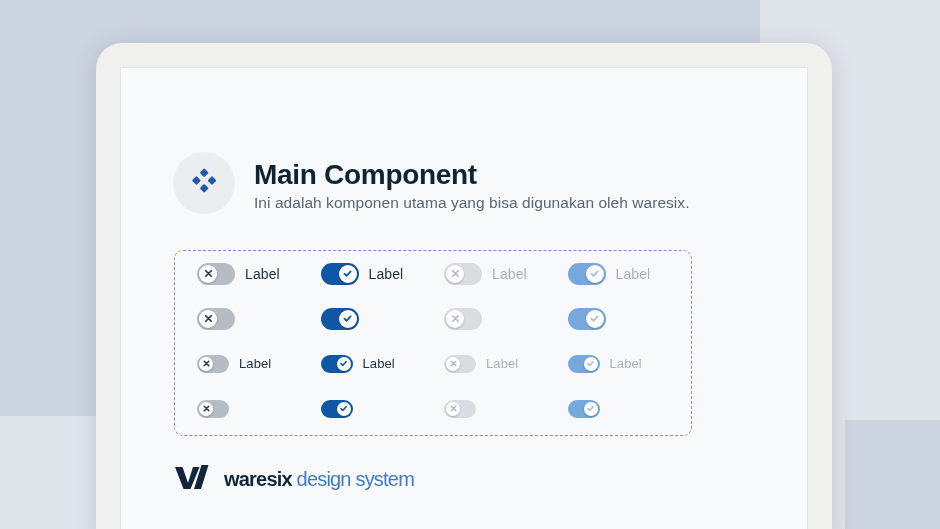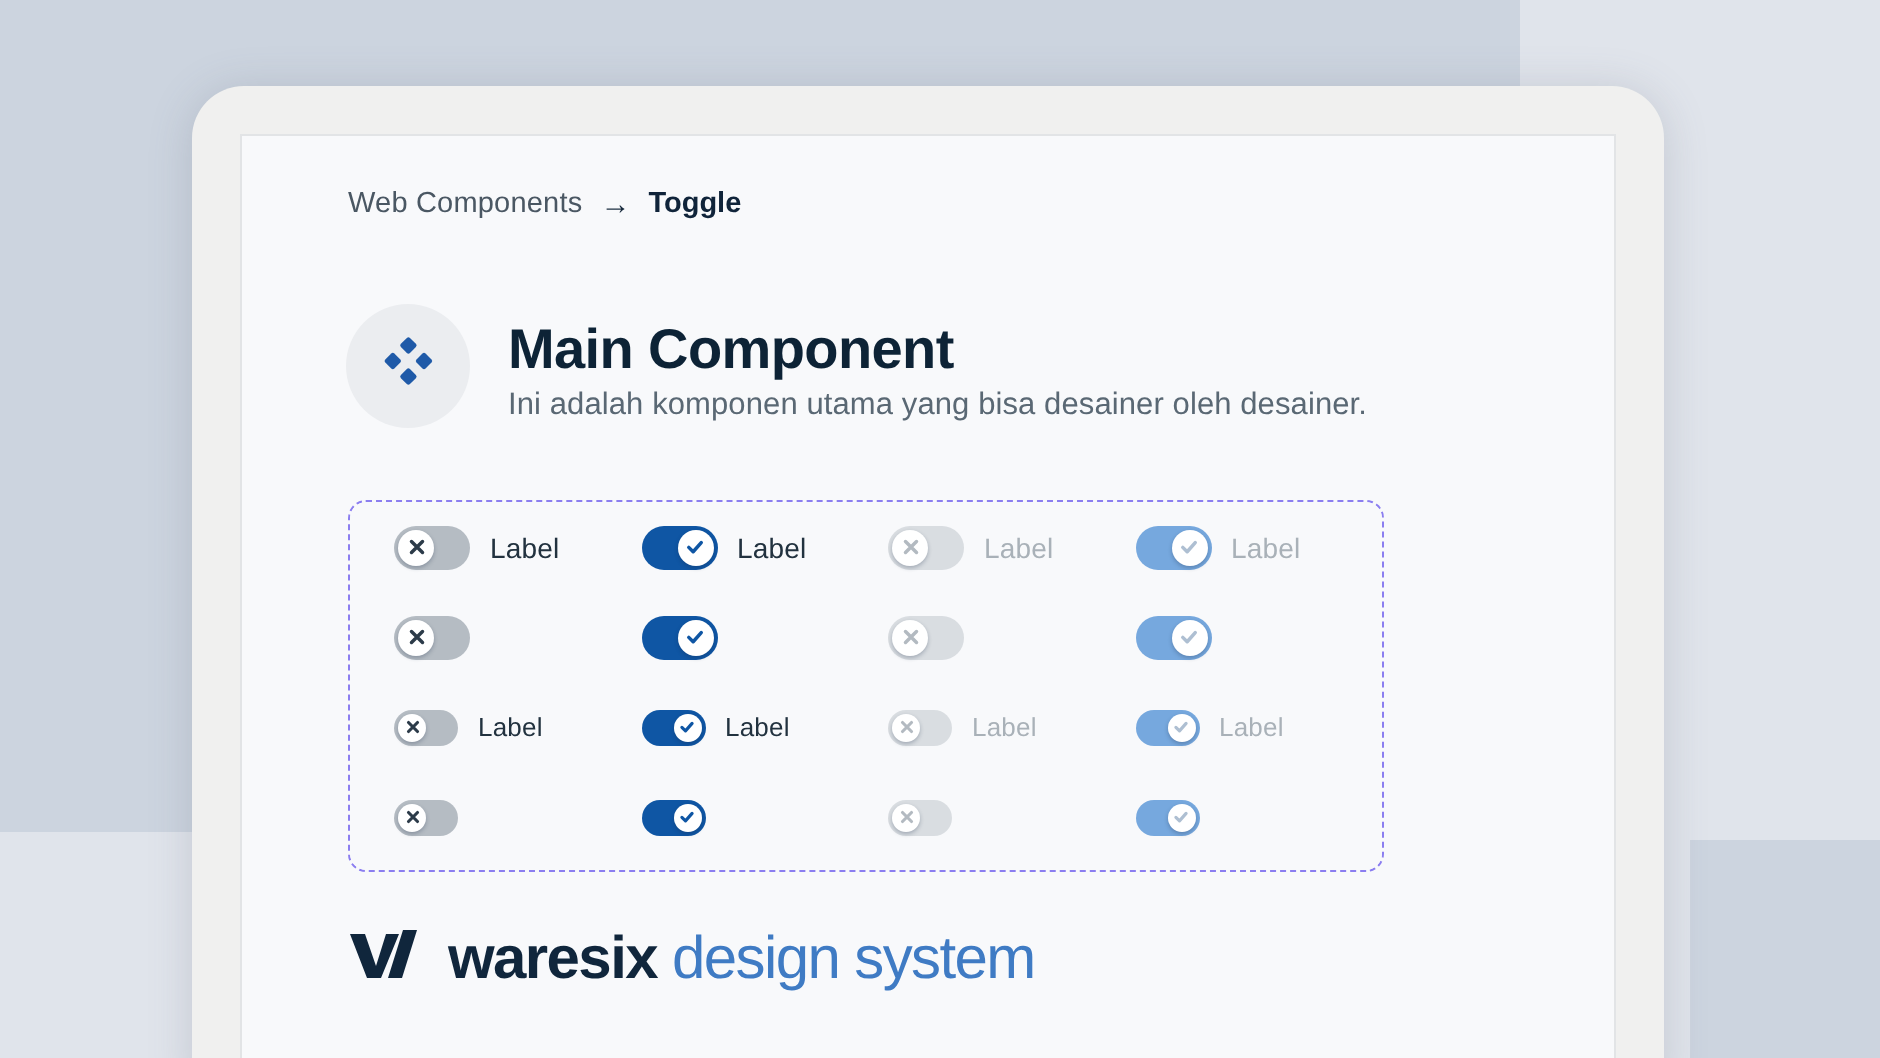"Web Components" div { html: <div> <span>Web Components</span> <span>→</span> <span>Toggle</span> </div> -> none }
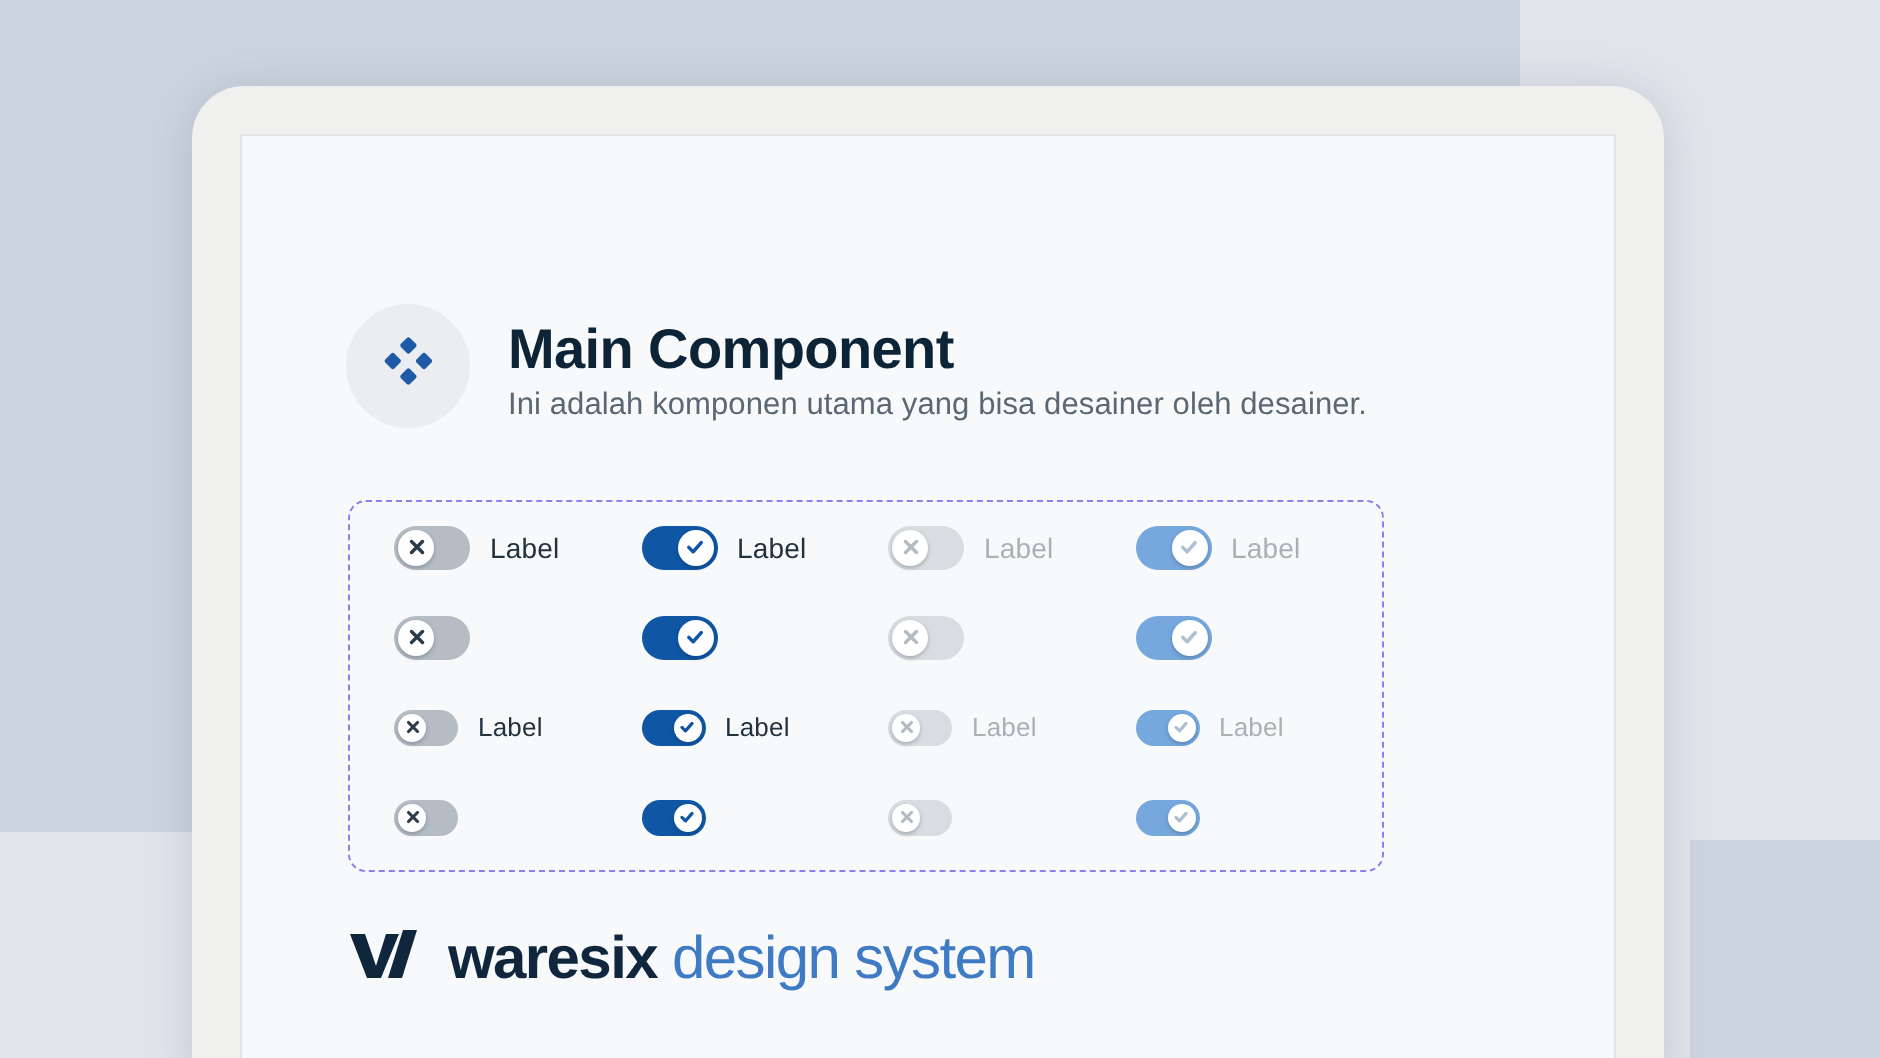"Ini adalah komponen utama yang" div { text: desainer oleh desainer -> digunakan oleh waresix }
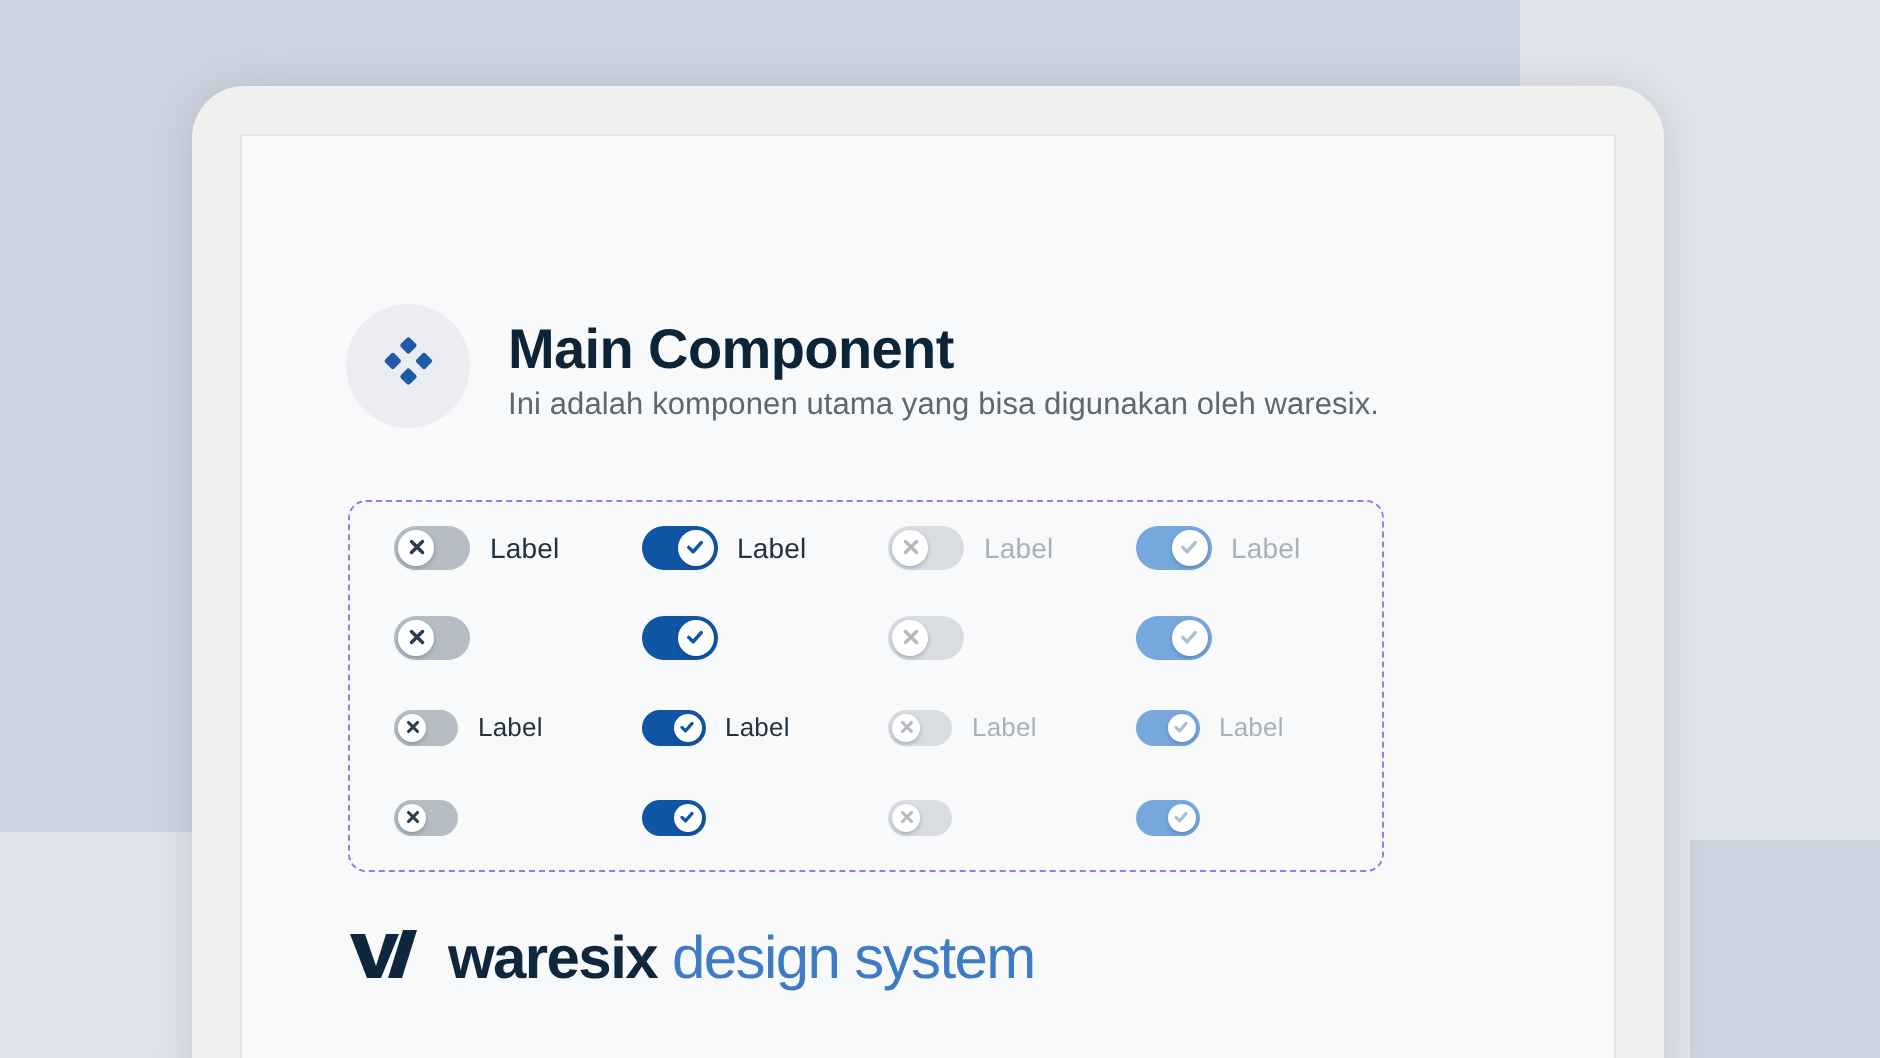"waresix design system" #logo-word { font-size: 30px -> 20px }
